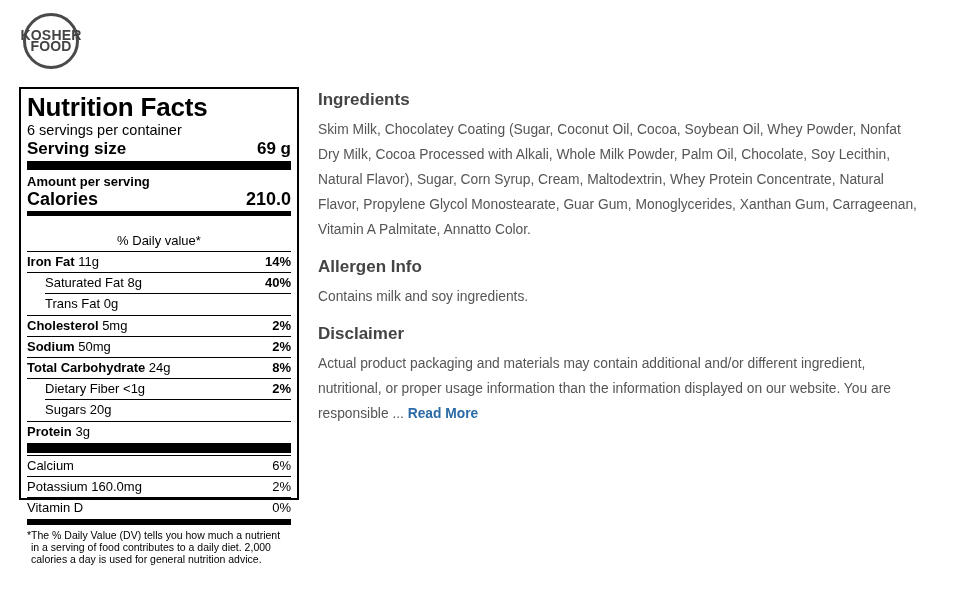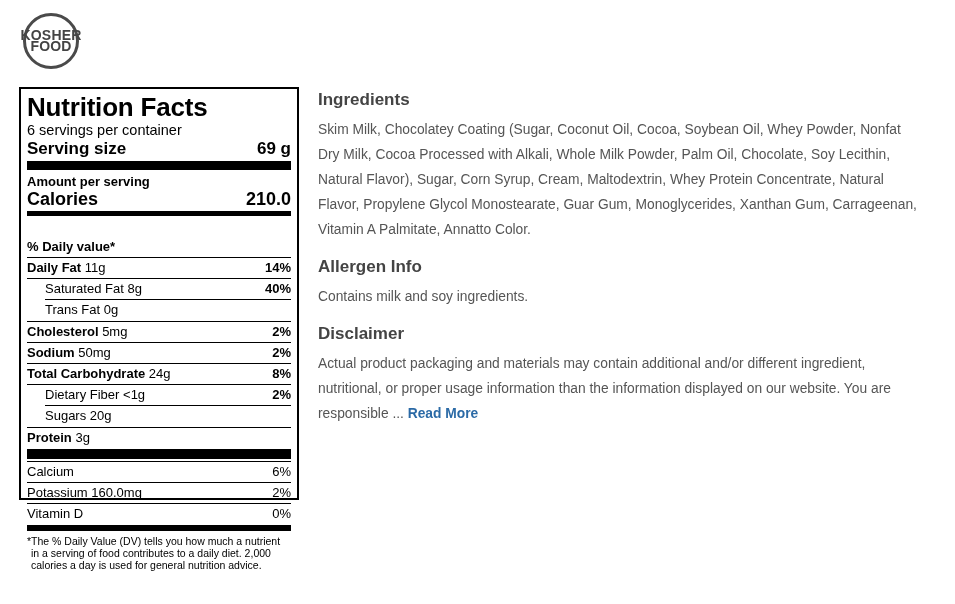"% Daily value*" .nf-dvhead { font-weight: bold -> normal; padding-top: 23px -> 17px; text-align: left -> center }
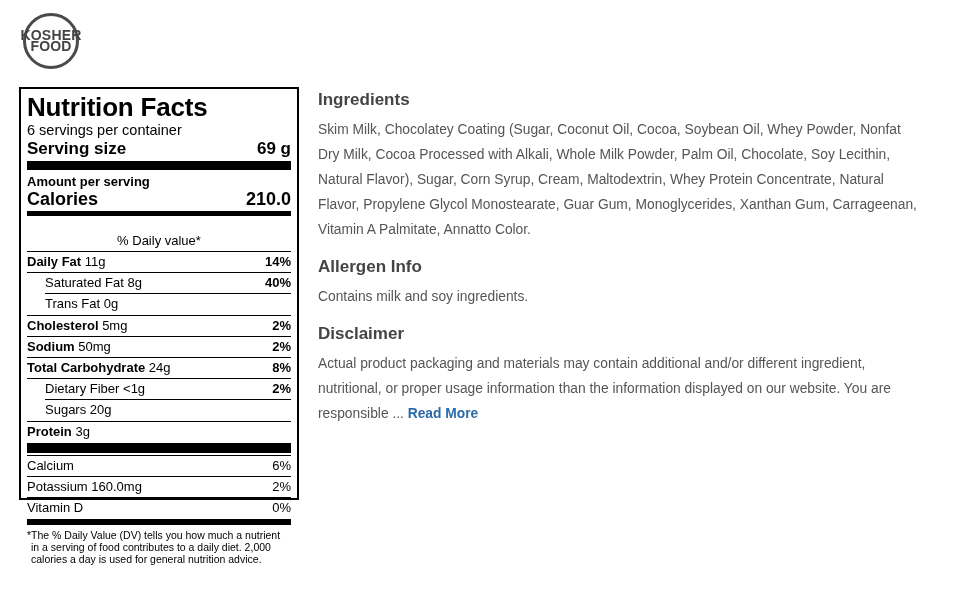"Daily Fat" span.n { text: Daily -> Iron }
